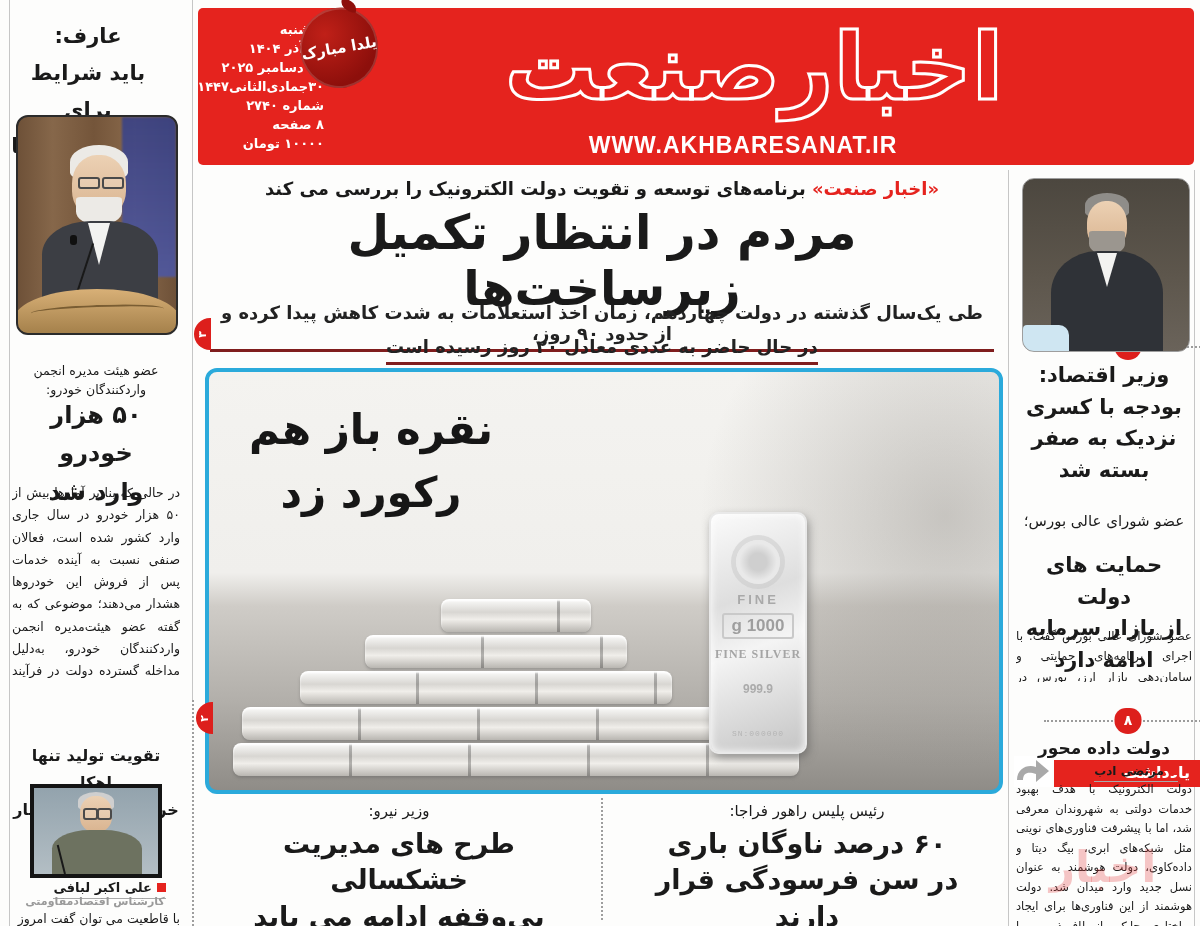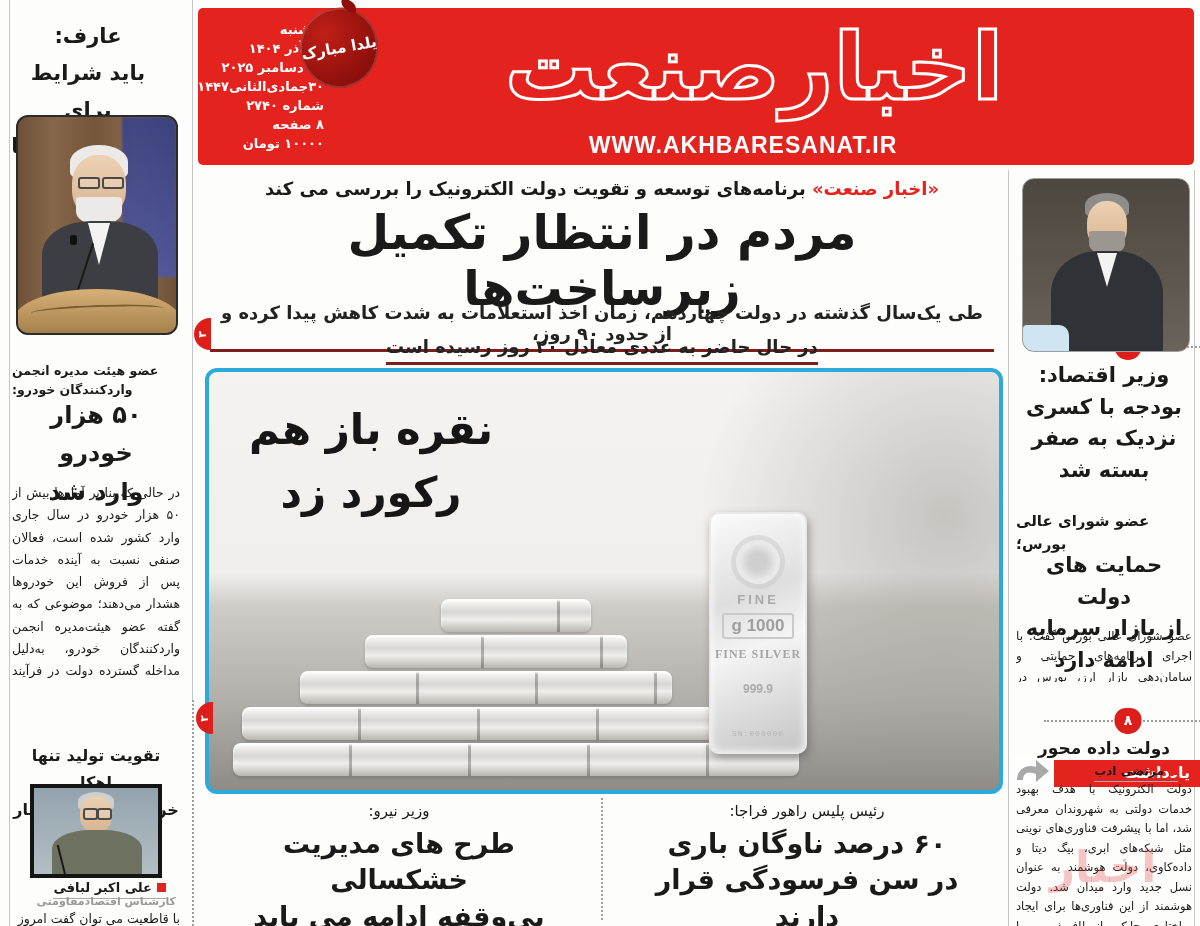"عضو هیئت مدیره انجمن" .kicker-sm { font-weight: bold -> normal; text-align: left -> center }
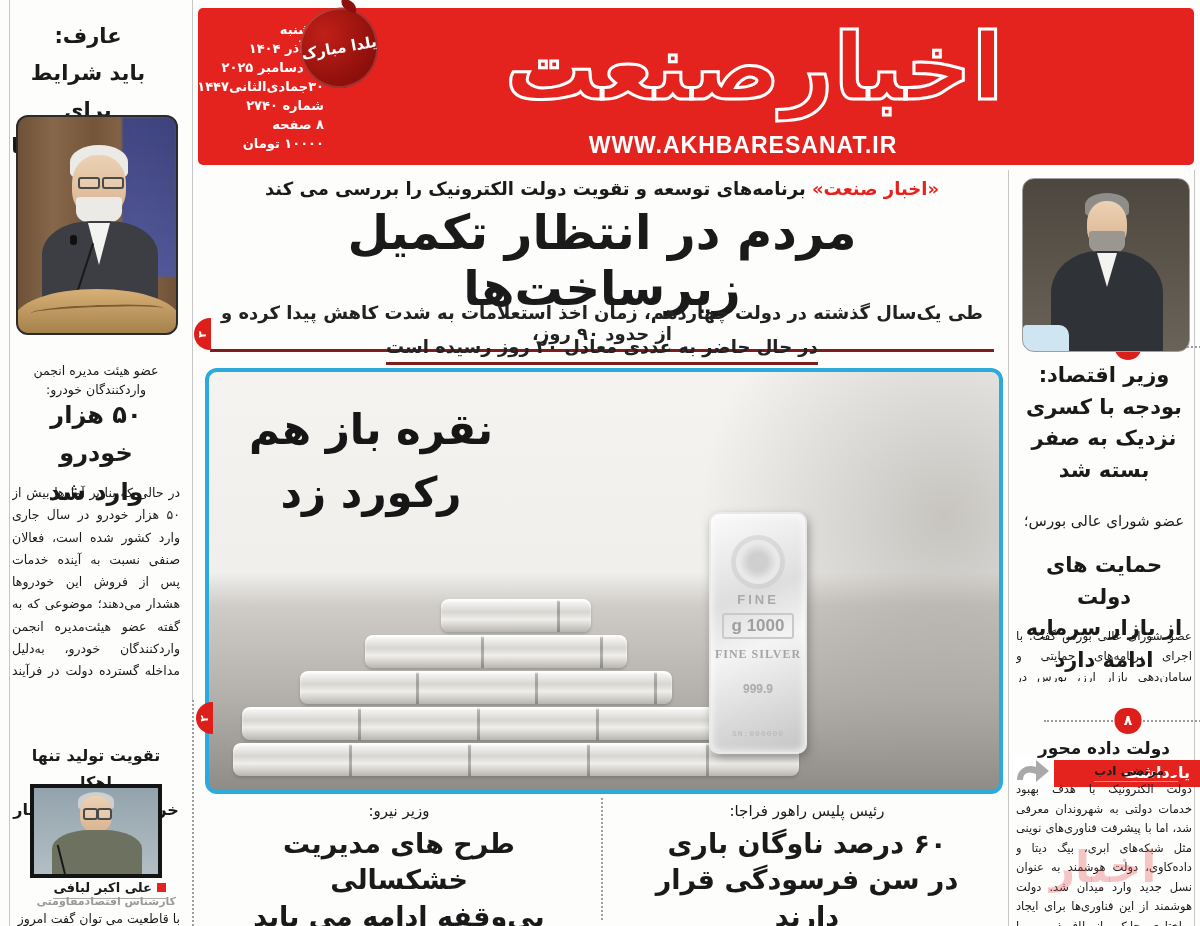"کارشناس اقتصادمقاومتی" div.abs { left: 26px -> 20px; text-align: right -> none }
